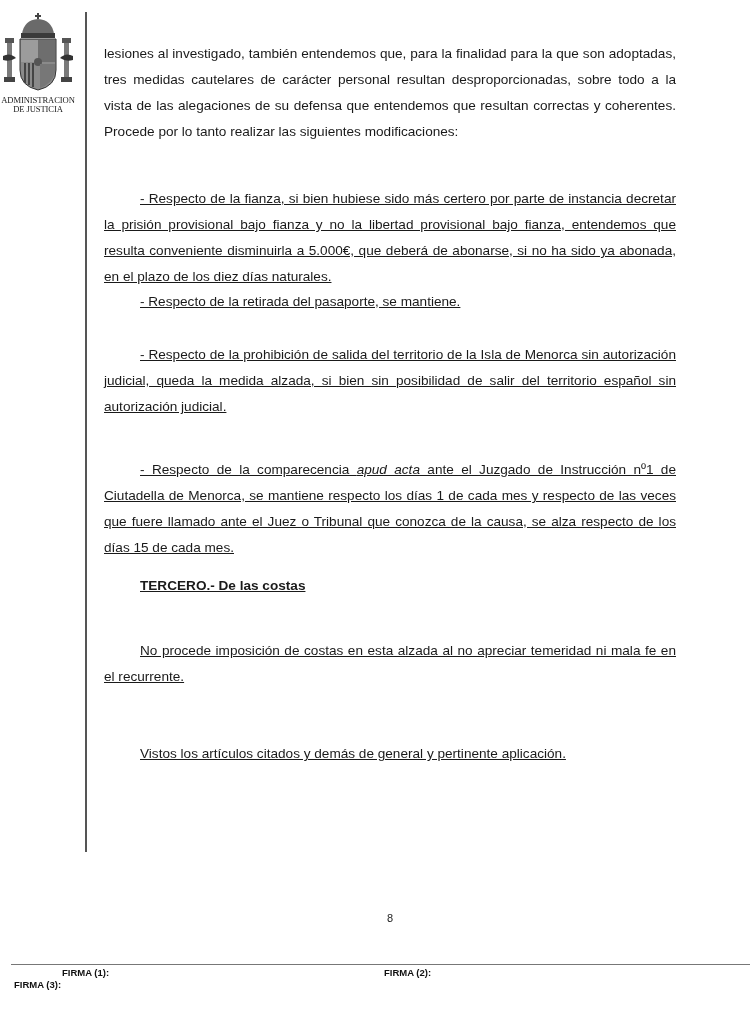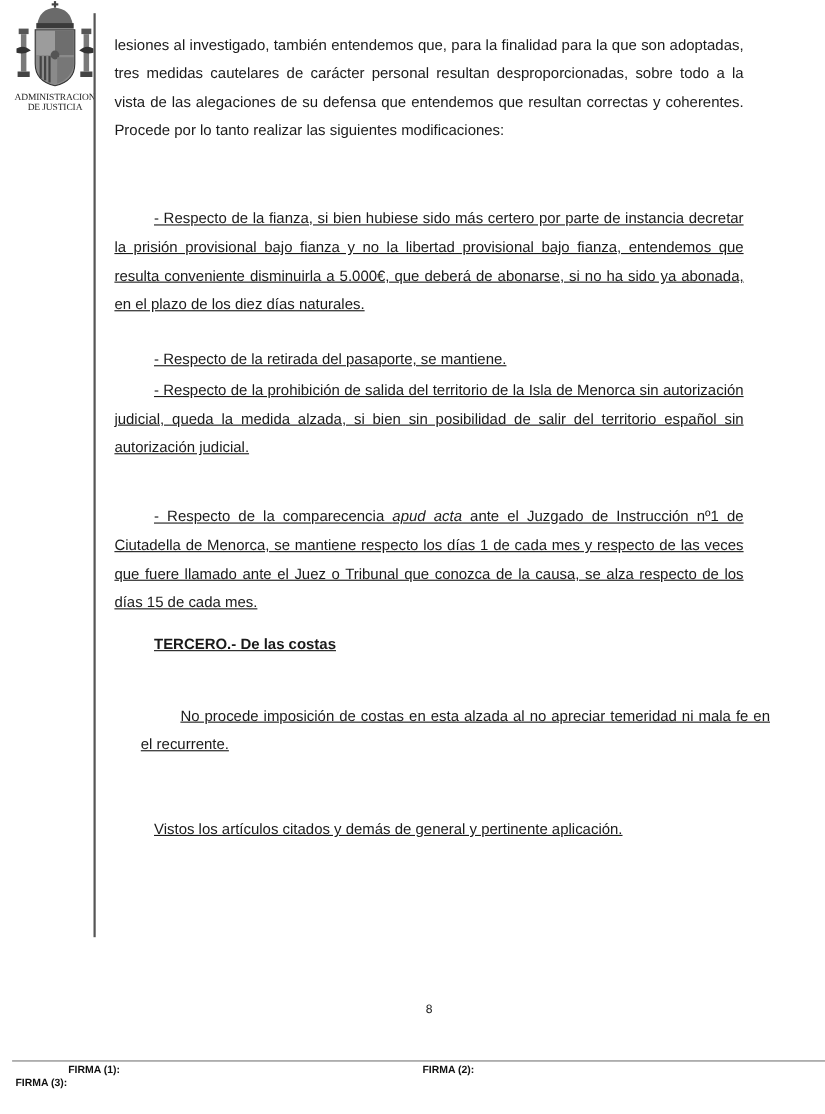"lesiones al investigado, también" div.body-text { top: 28px -> 41px }
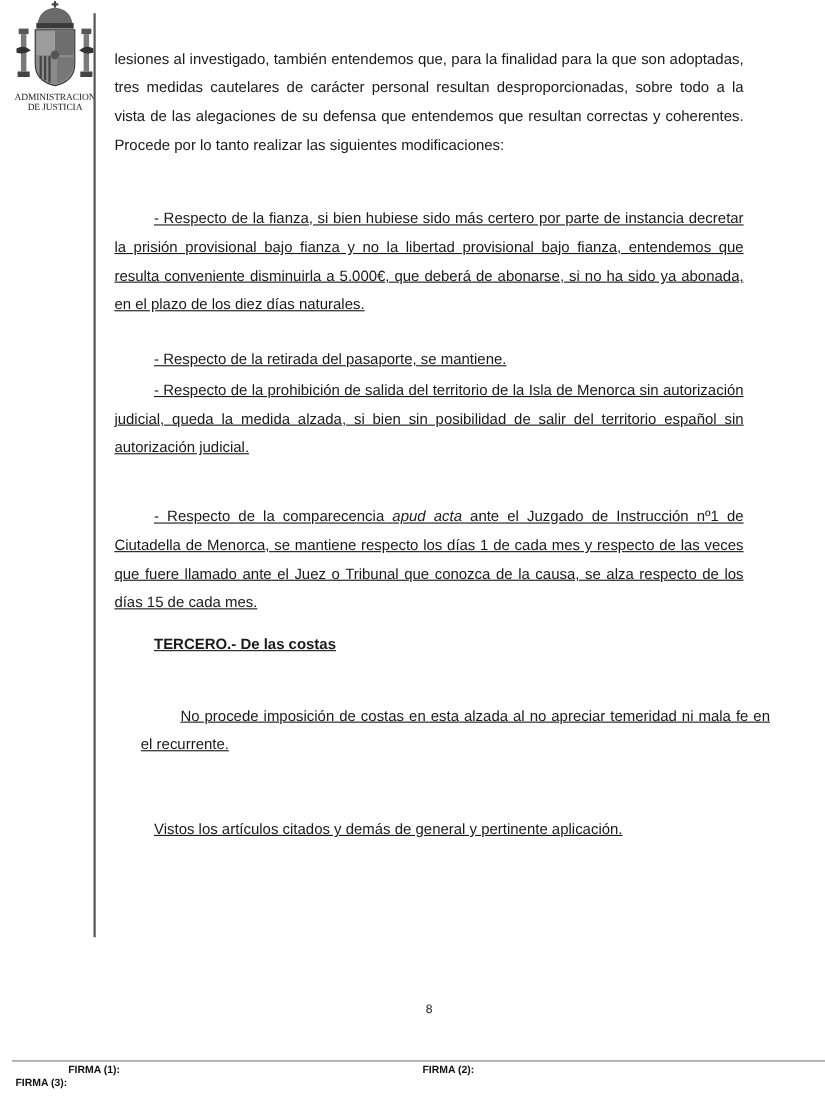"ADMINISTRACION" .logo { margin-left: 12px -> none; top: 0 -> 12px }
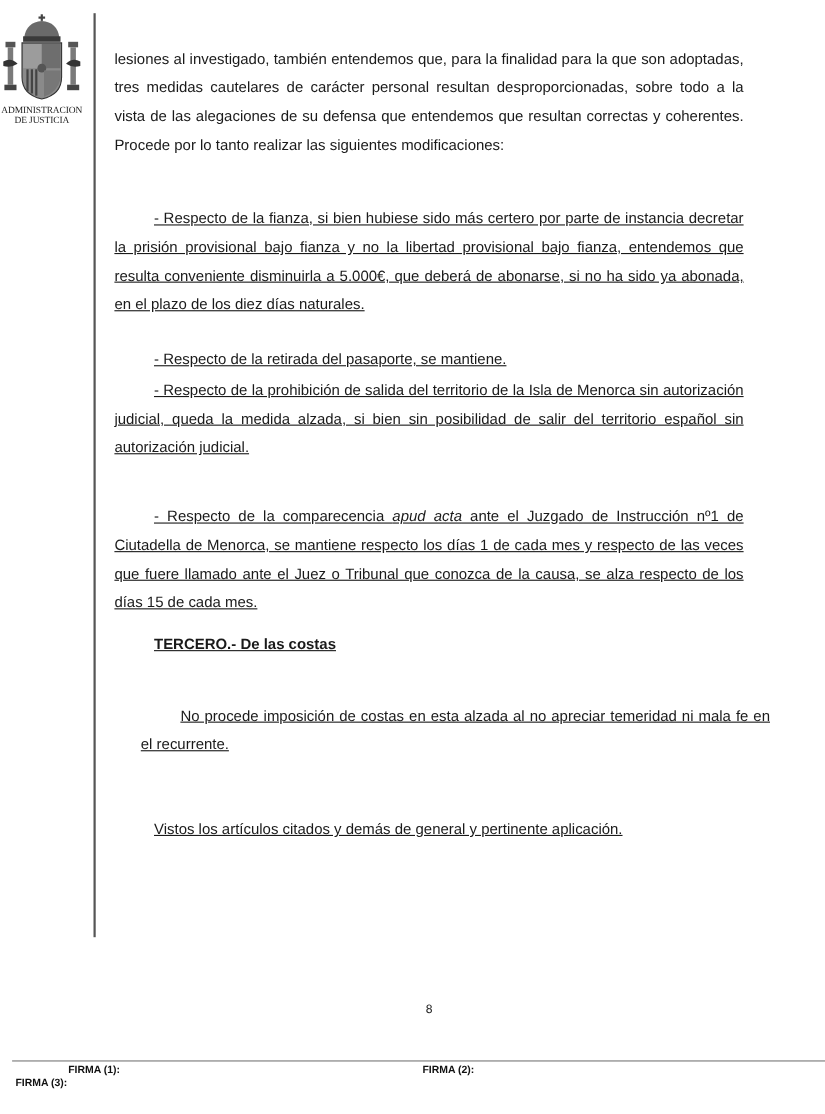"- Respecto de la retirada" div.body-text { top: 314px -> 289px }
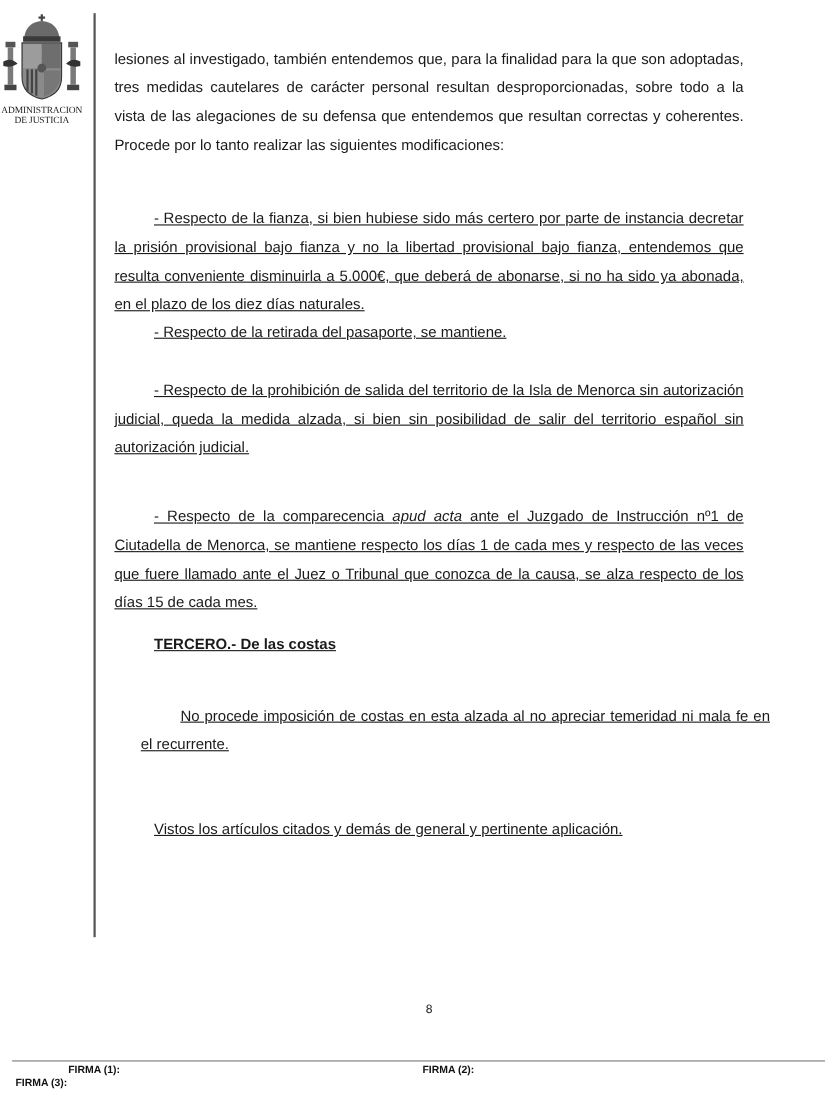"No procede imposición de costas" div.body-text { margin-left: 24px -> none }
